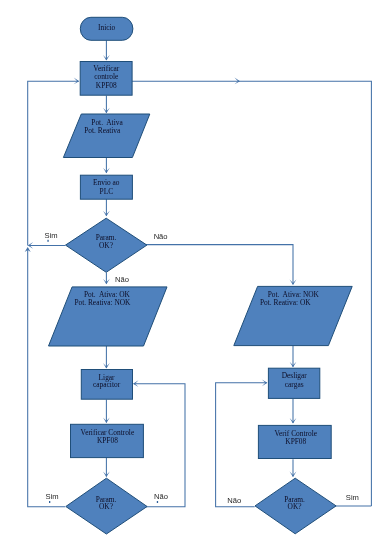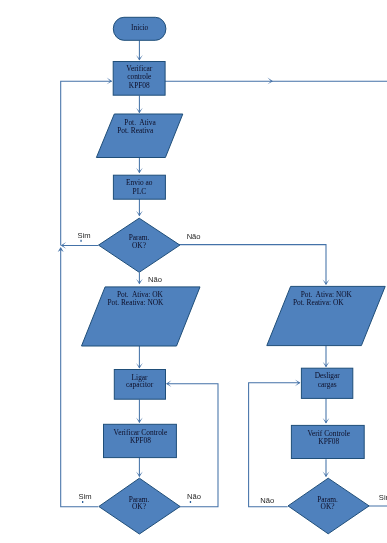"Inicio" #canvas { padding-left: 33px -> none }
